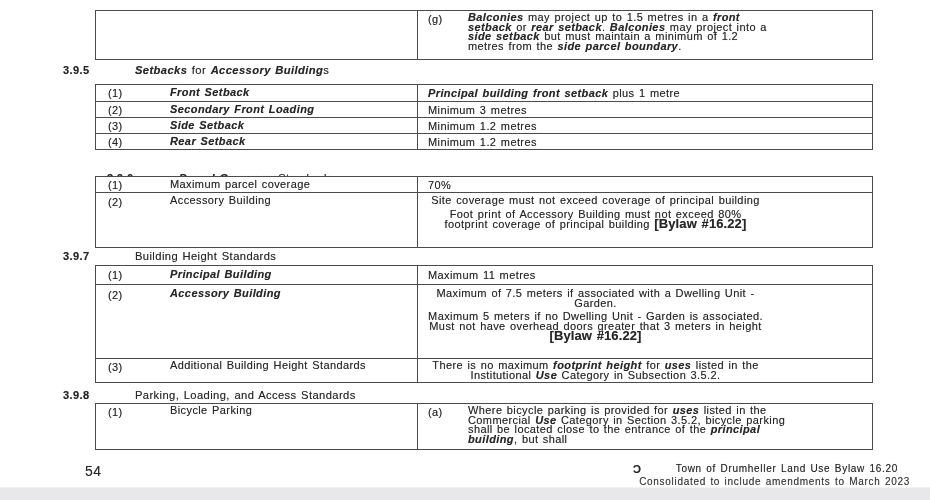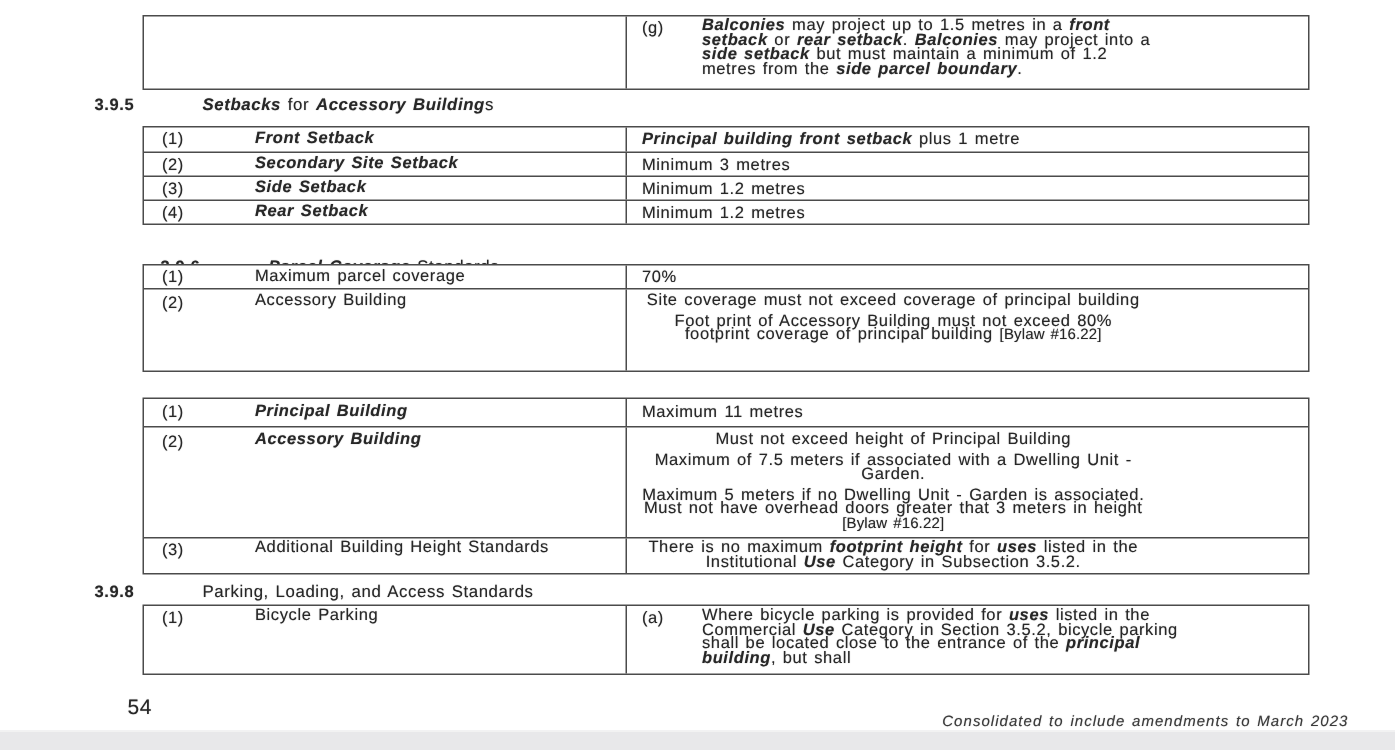"Secondary Site Setback" span.bi { text: Site Setback -> Front Loading }
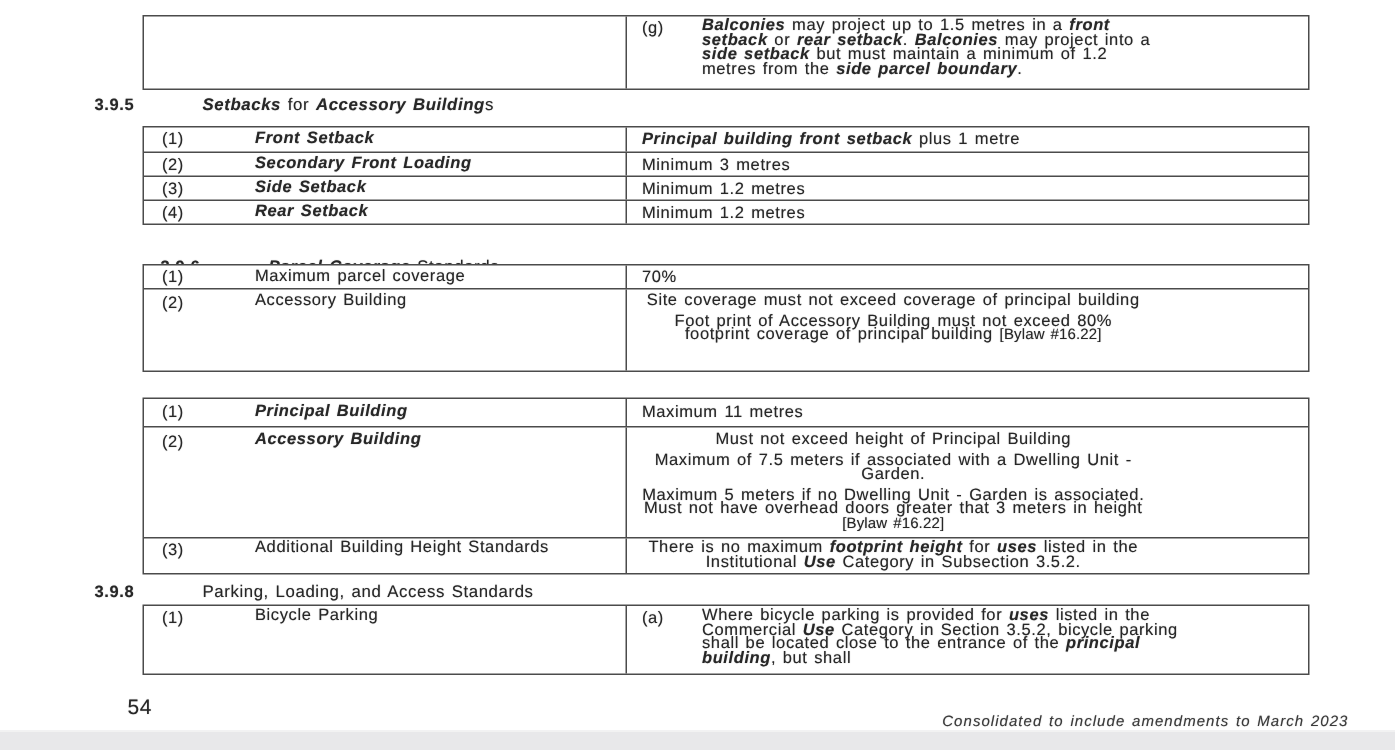"[Bylaw #16.22]" .ref { font-size: 10px -> 13px; font-weight: normal -> bold }
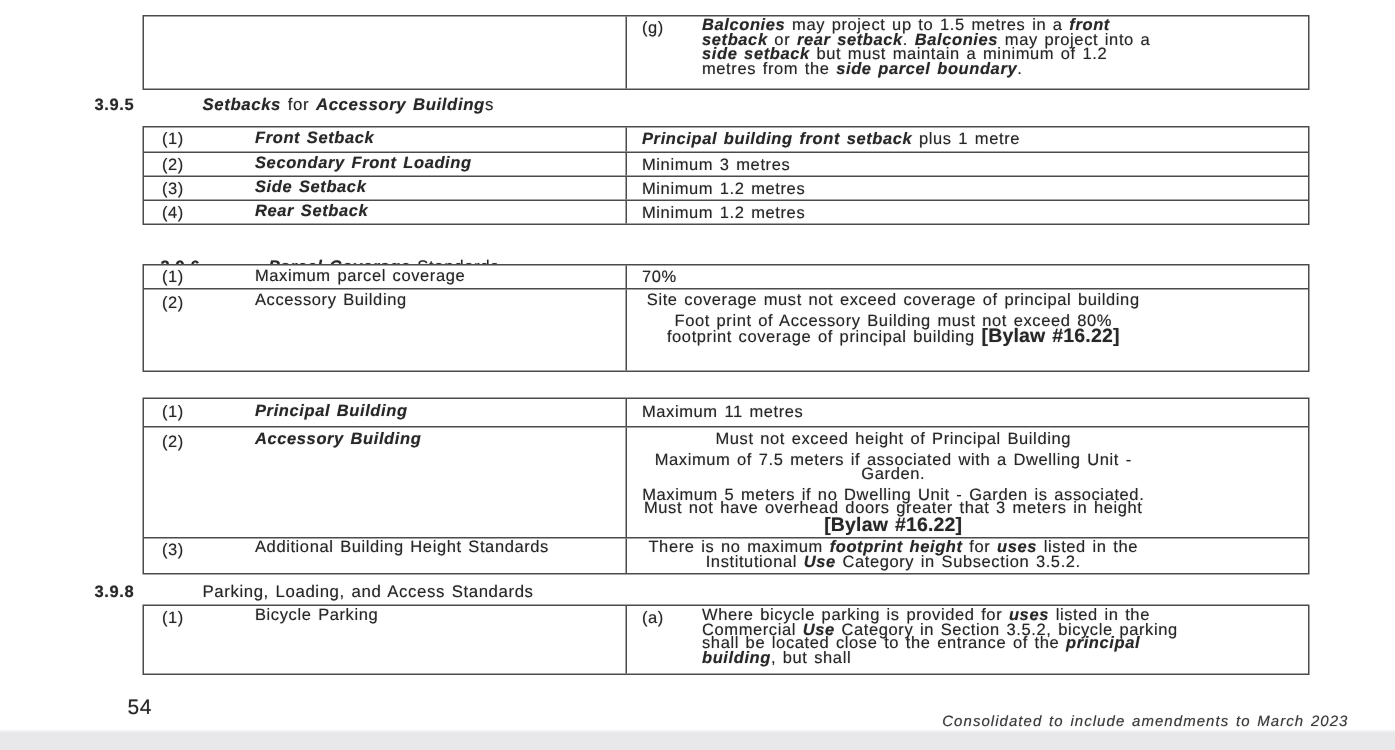"3.9.7 Building Height Standards" div.h { html: none -> <div> <span>3.9.7</span><span><span>Building Height Standards</span></span> </div> }
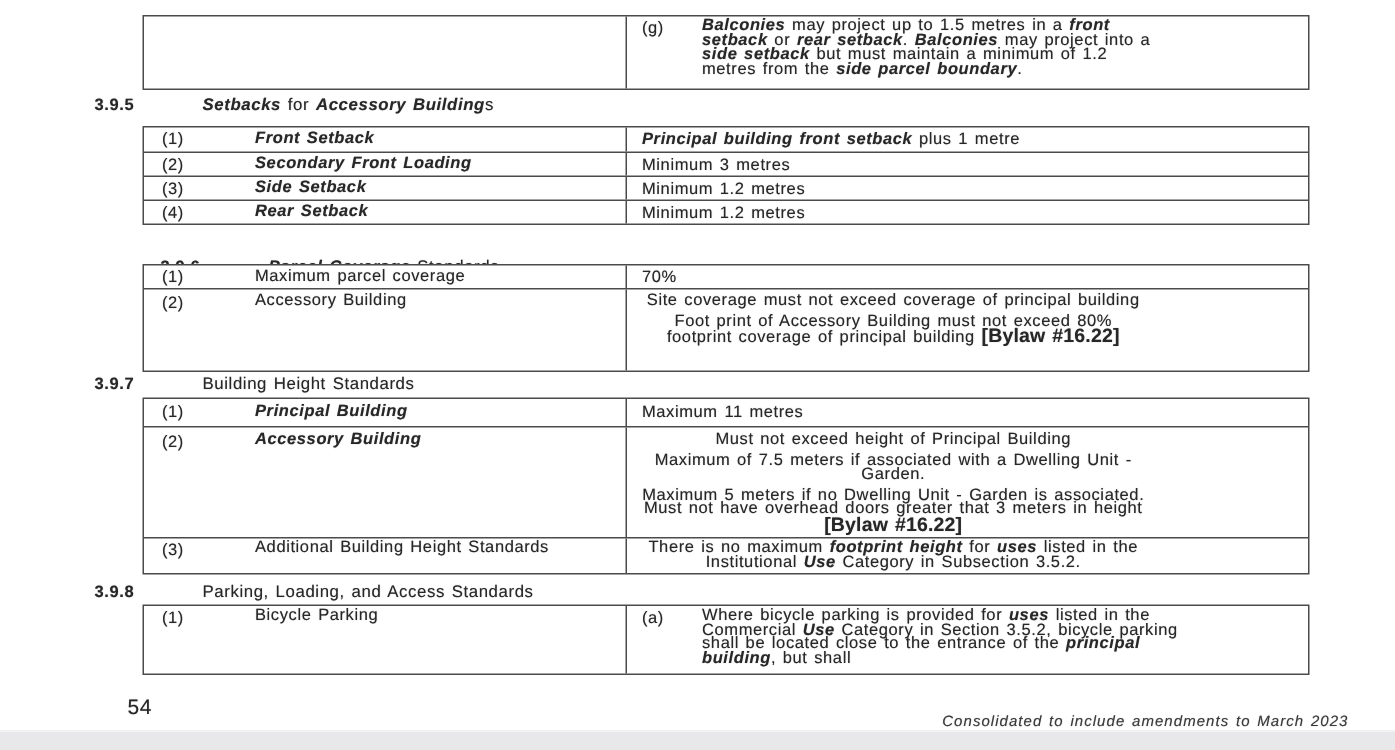"Must not exceed height of" div.p { html: <div><span>Must not exceed height of Principal Building</span></div> -> none }
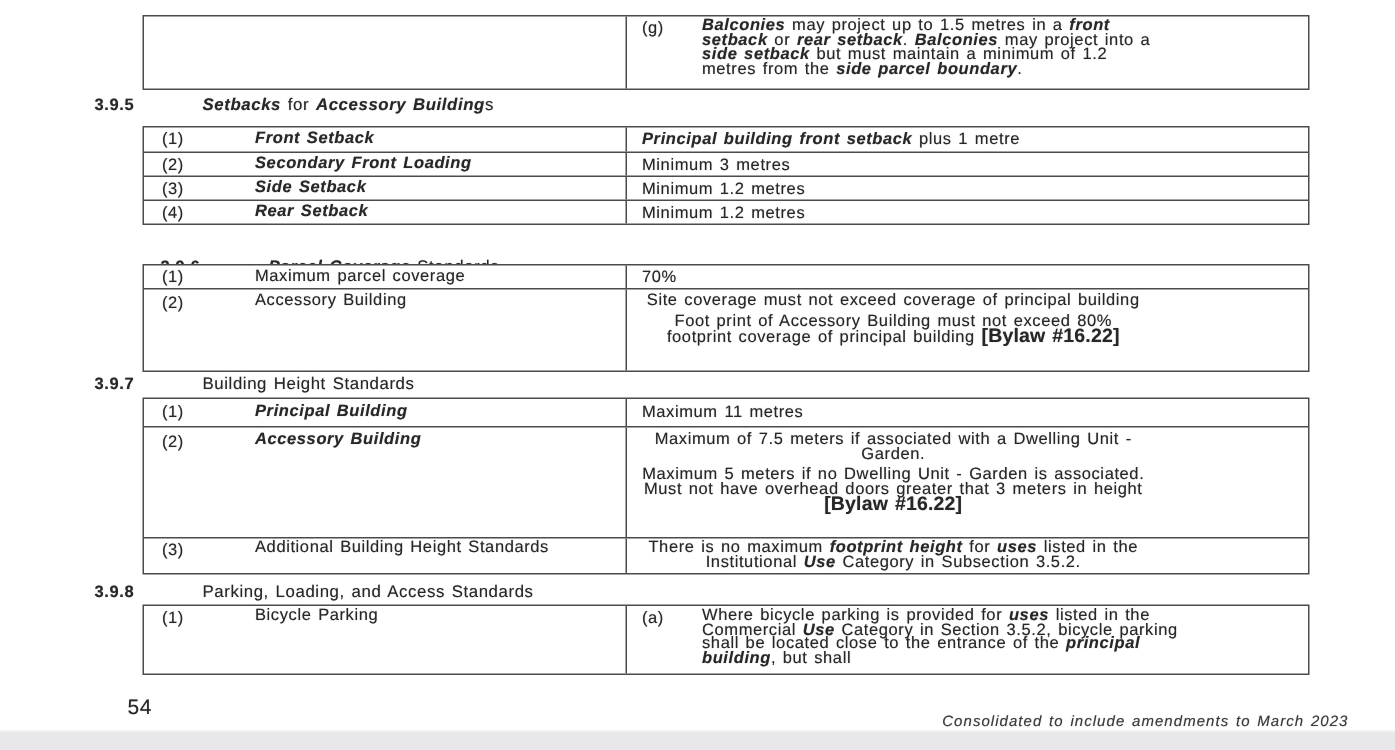"Ɔ Town of Drumheller Land" div.f1 { html: none -> <div> <span>Ɔ</span><span>Town of Drumheller Land Use Bylaw 16.20</span> </div> }
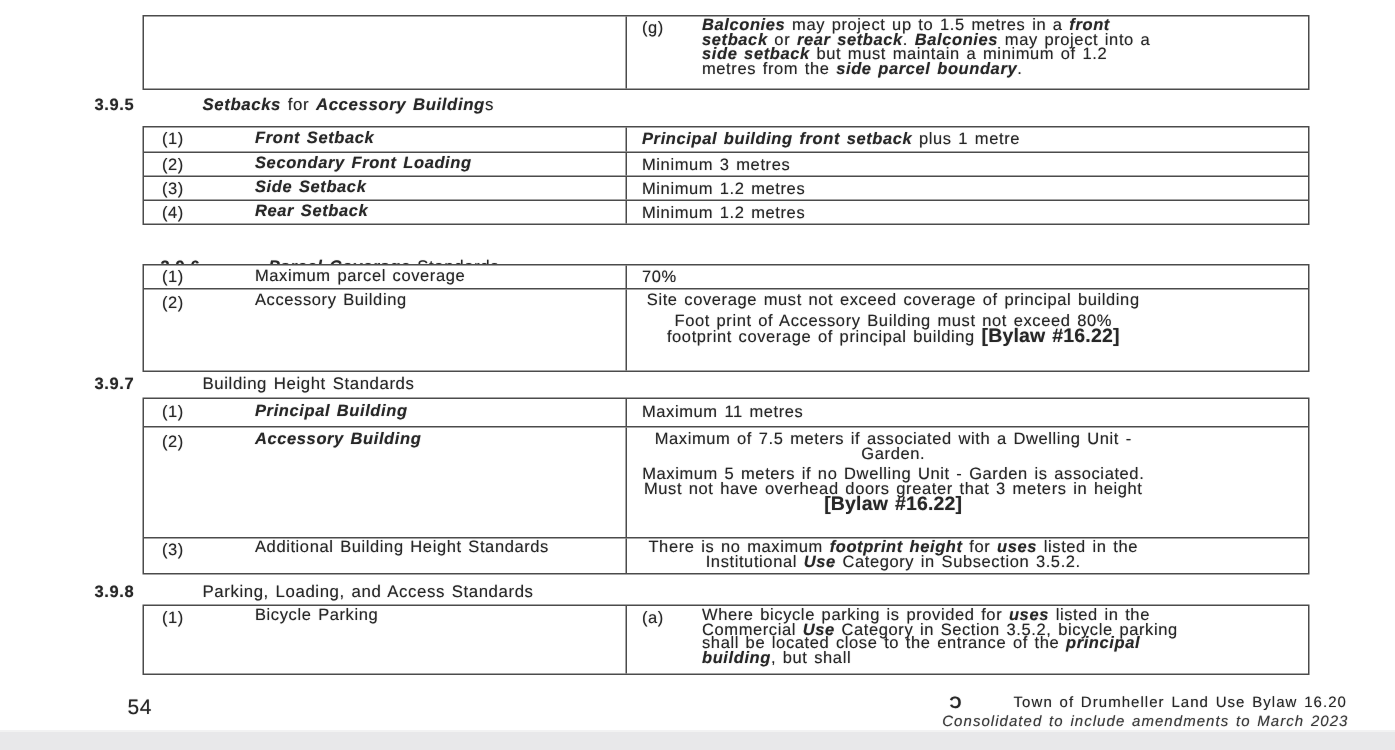"Consolidated to include amendments to" .f2 { font-style: italic -> none; right: 31px -> 20px }
